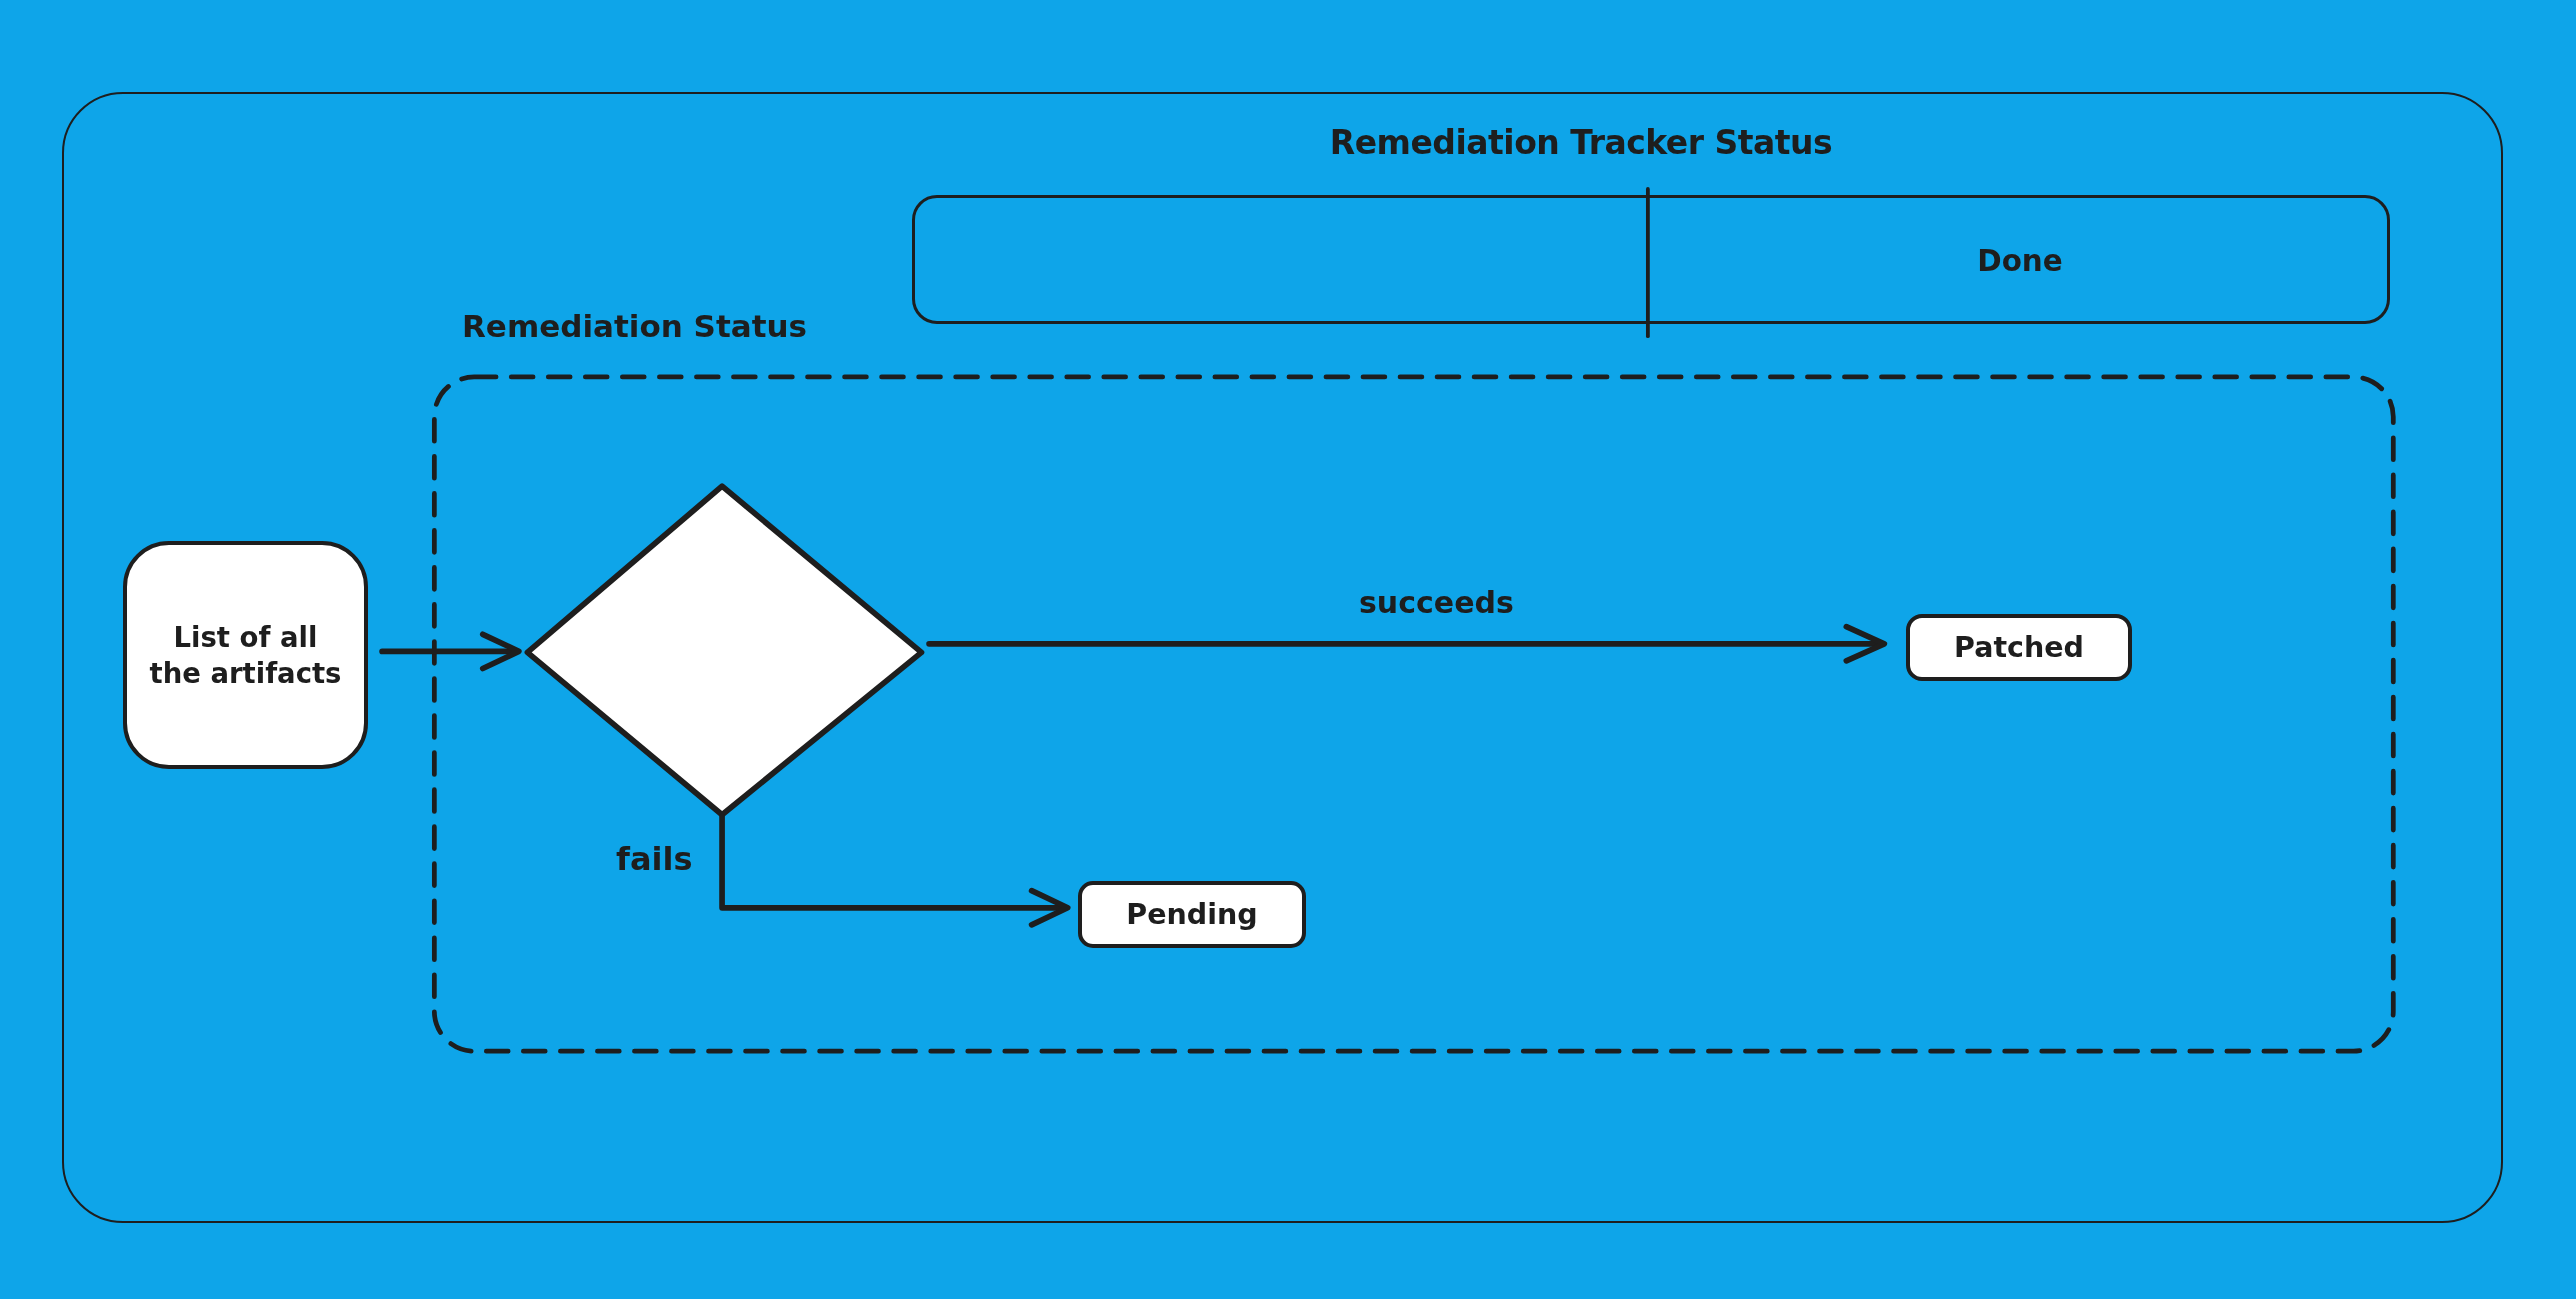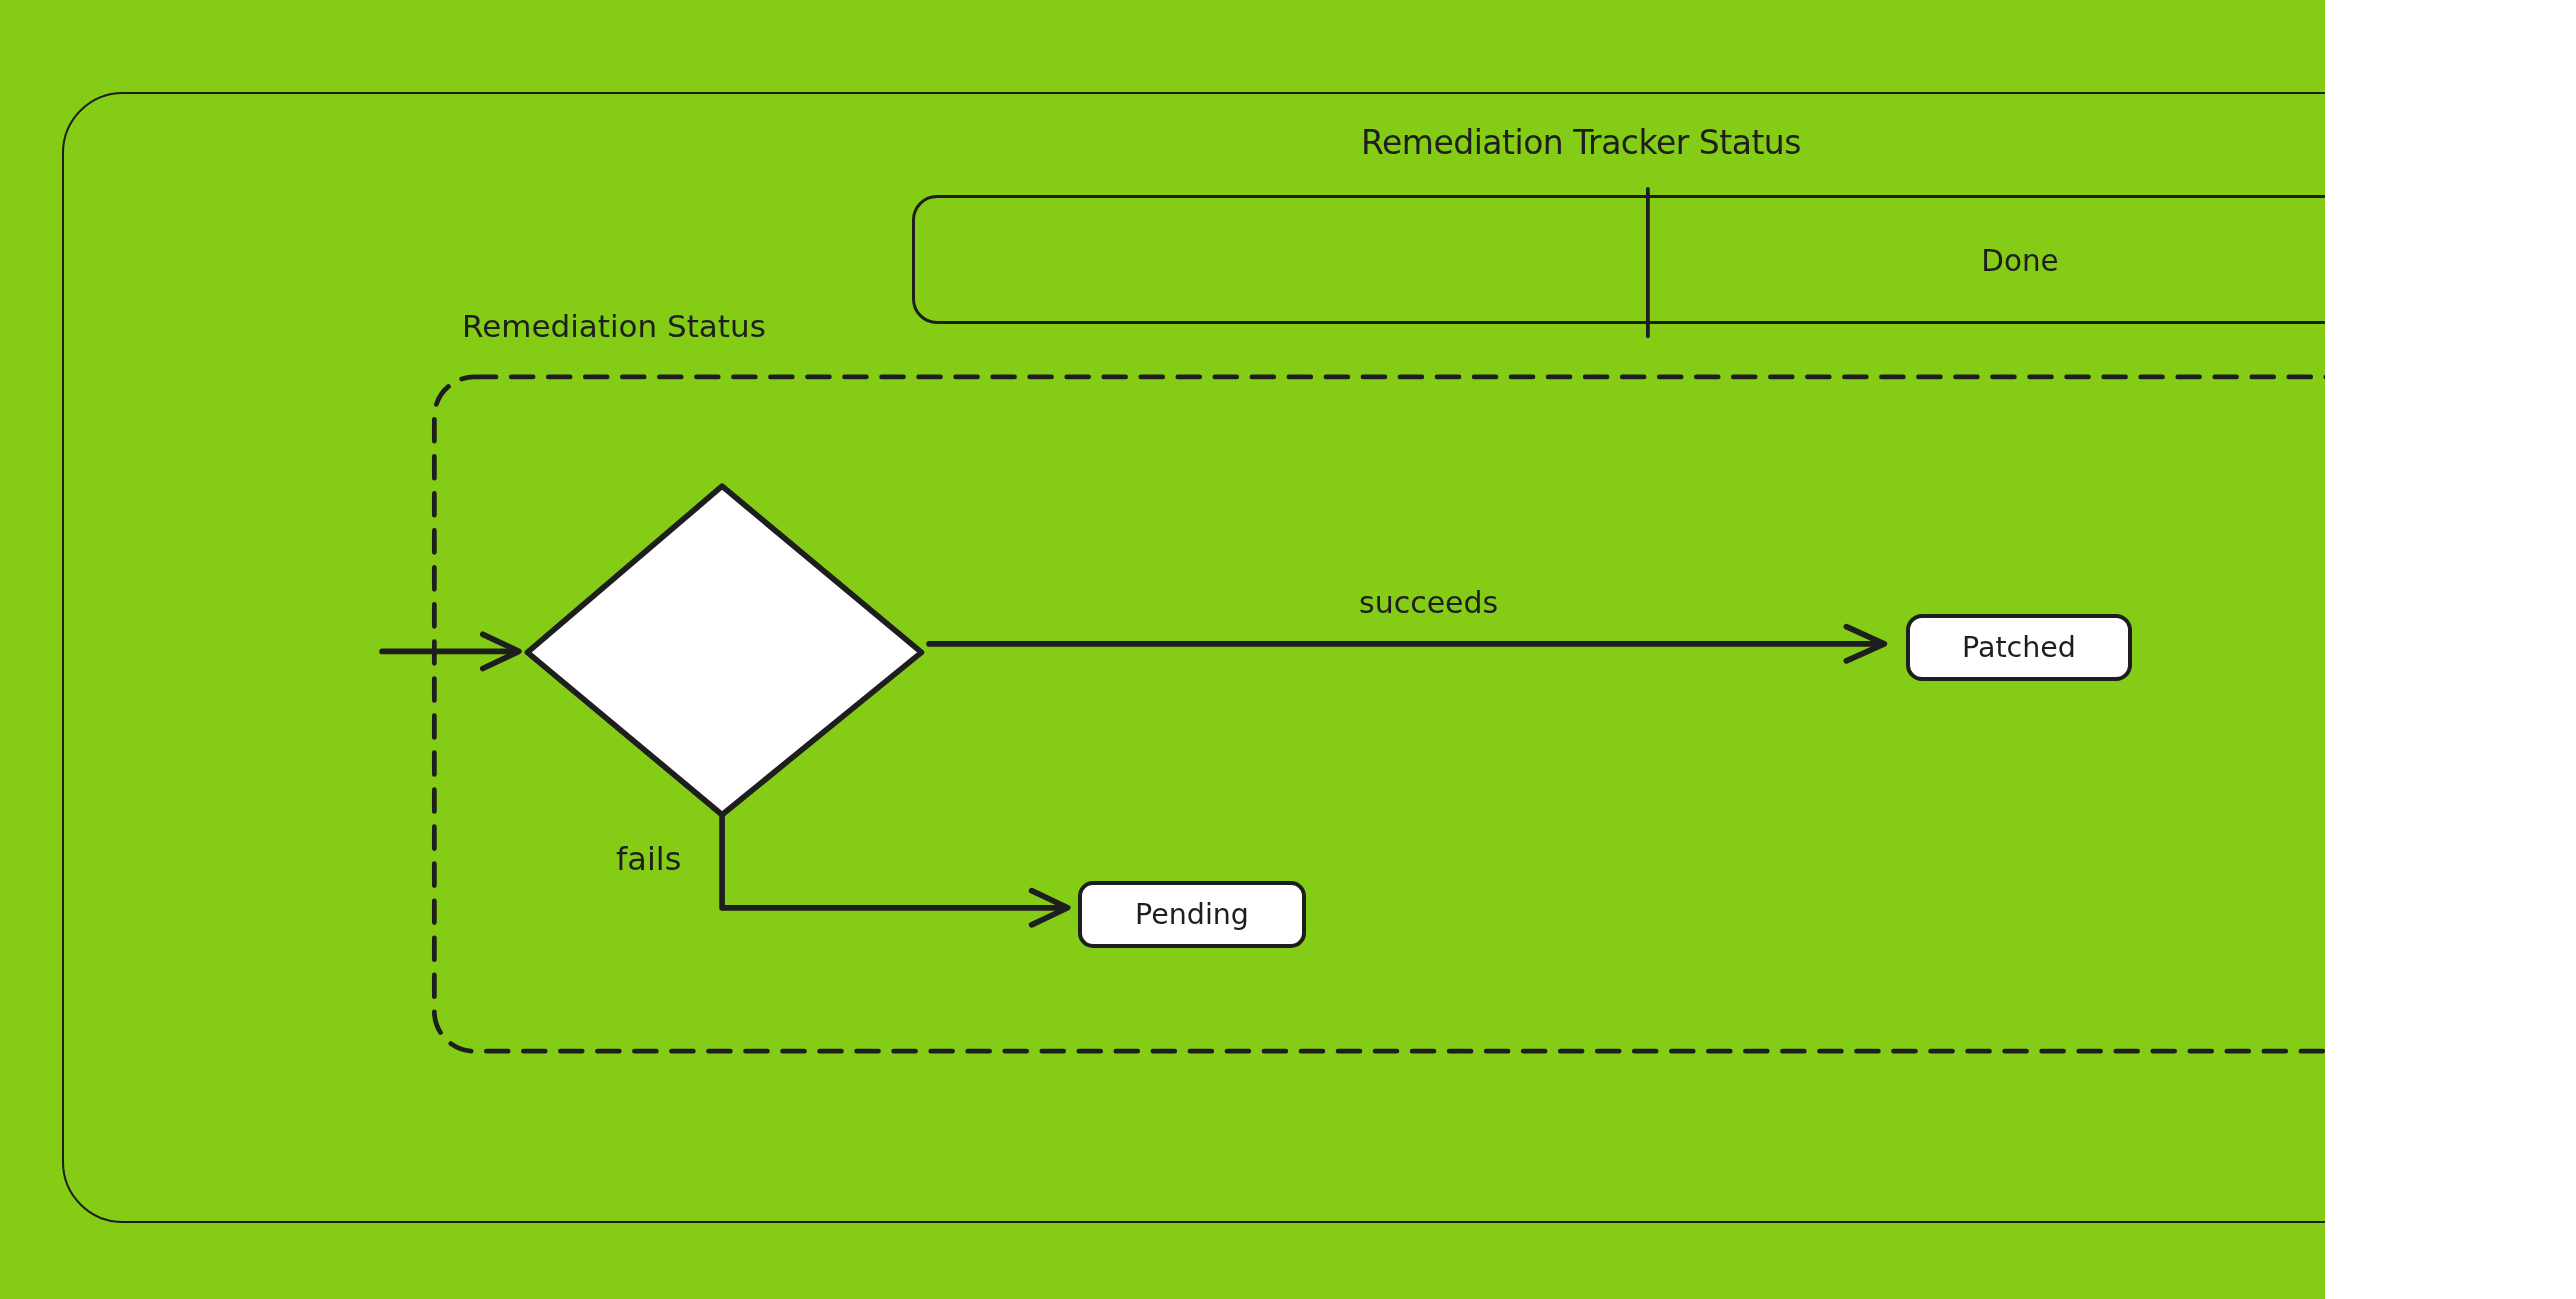"Remediation Tracker Status" .canvas { background: #84cc16 -> #0ea5e9; font-weight: none -> bold; width: 2325px -> 2576px }
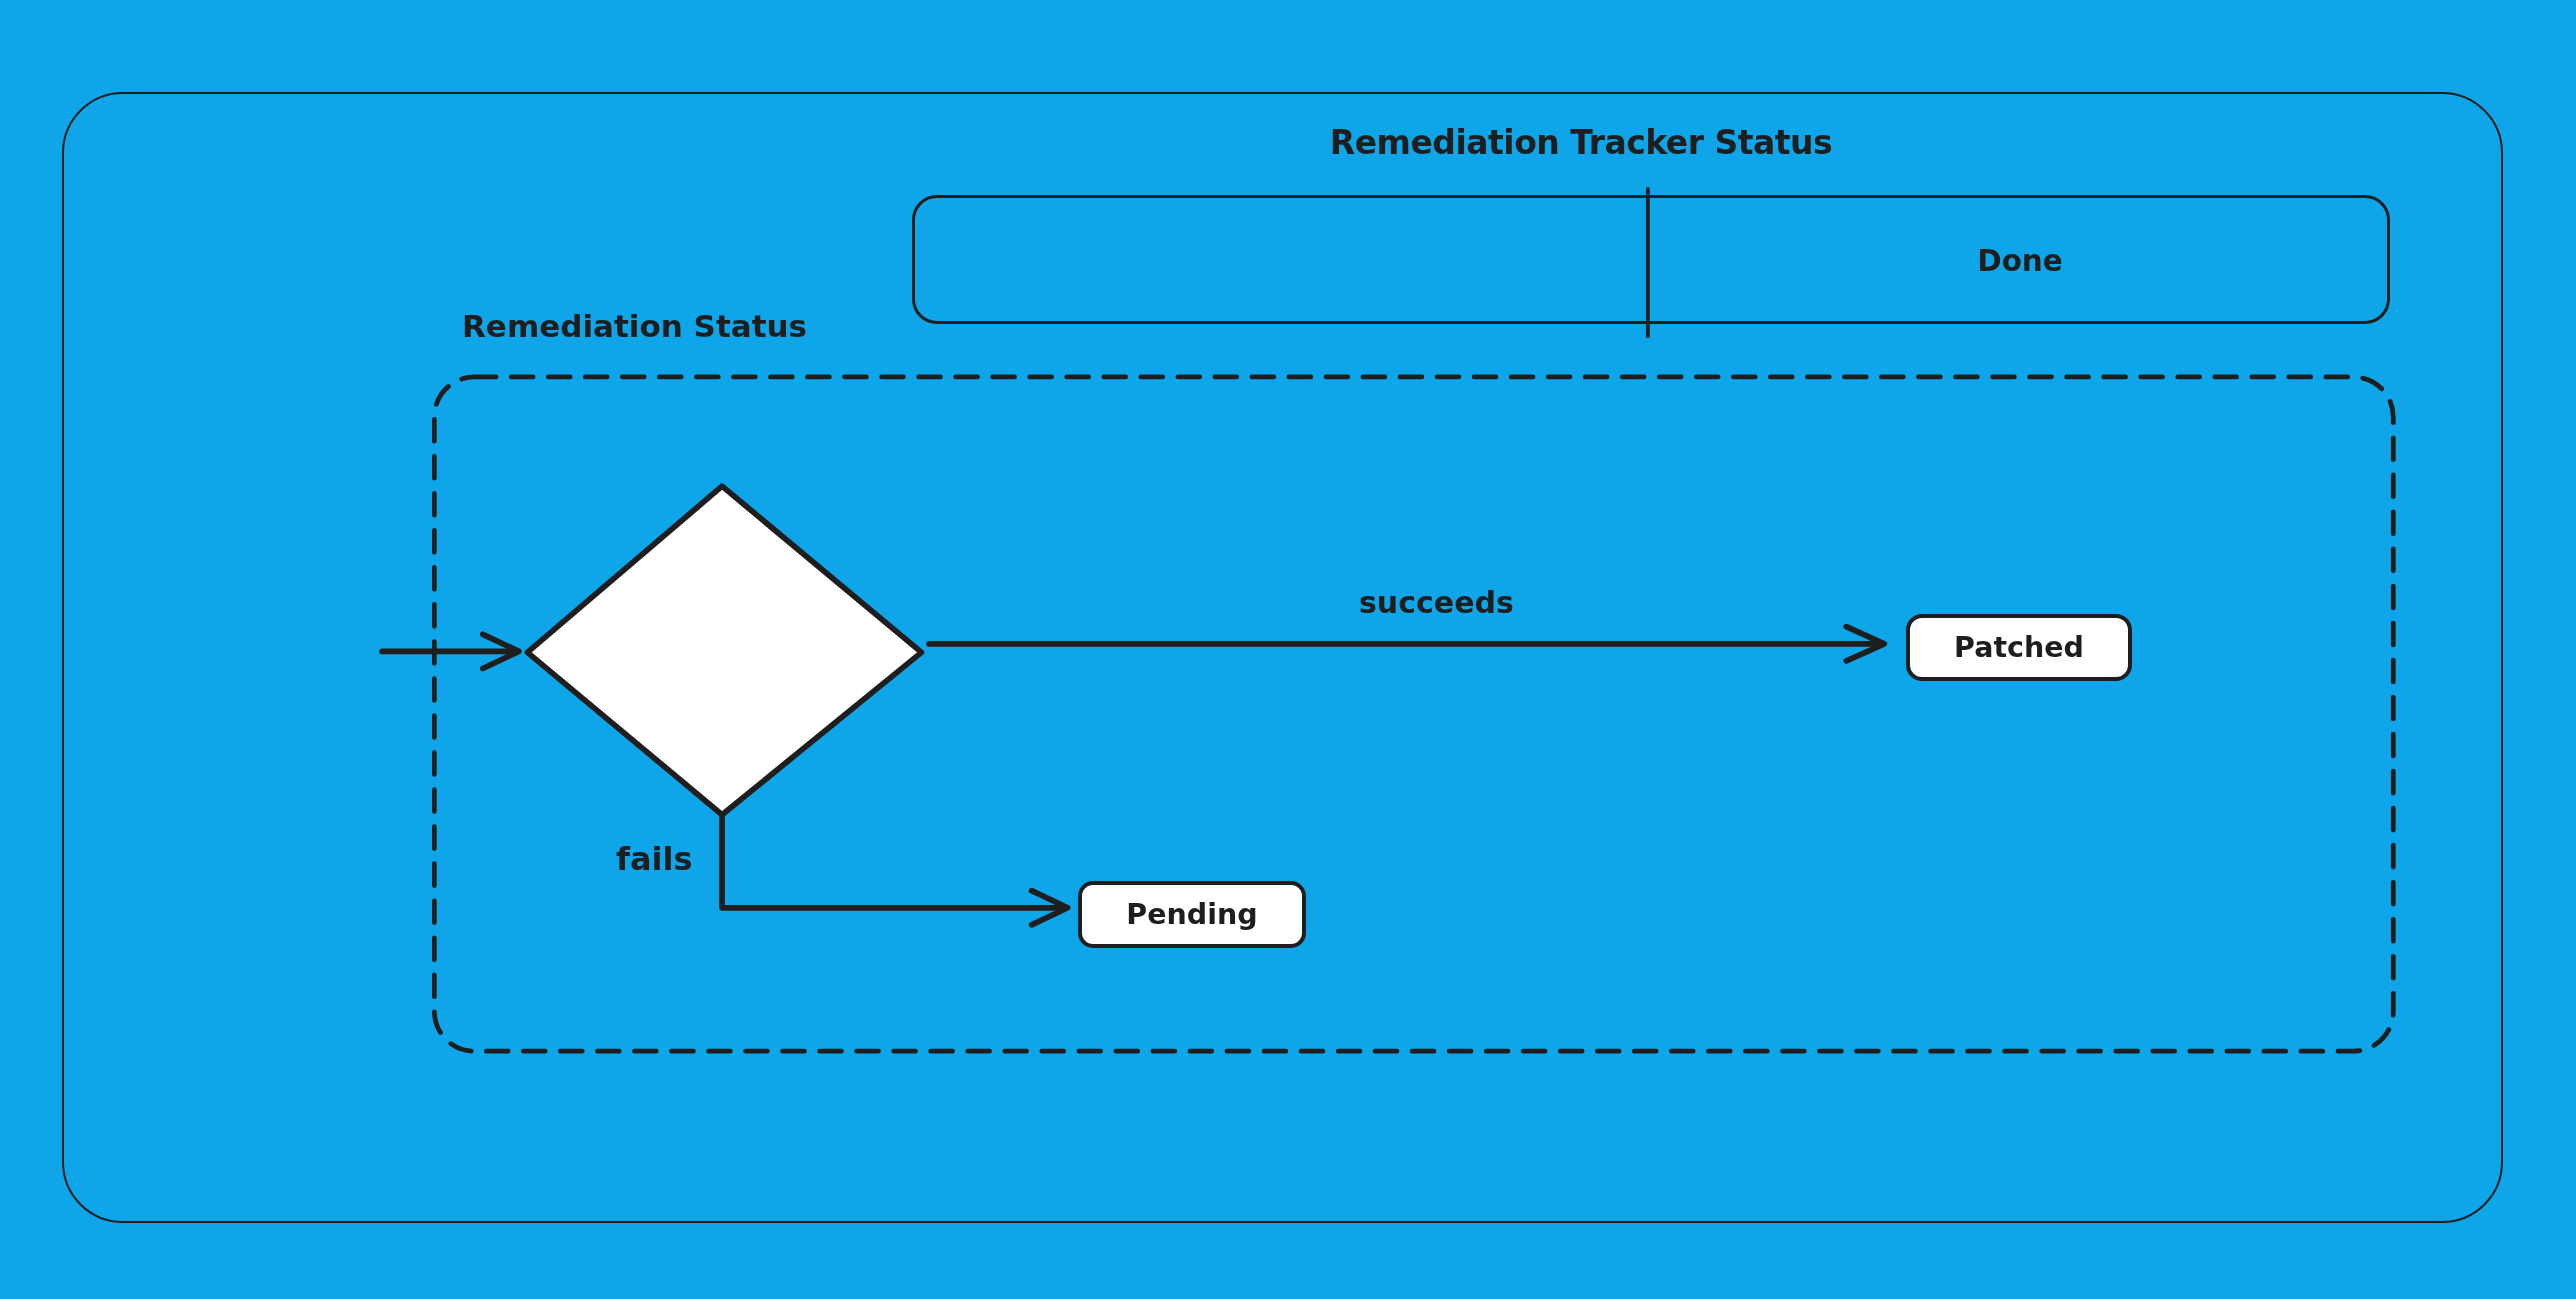"List of all" div.abs { html: none -> <div>List of all the artifacts</div> }
